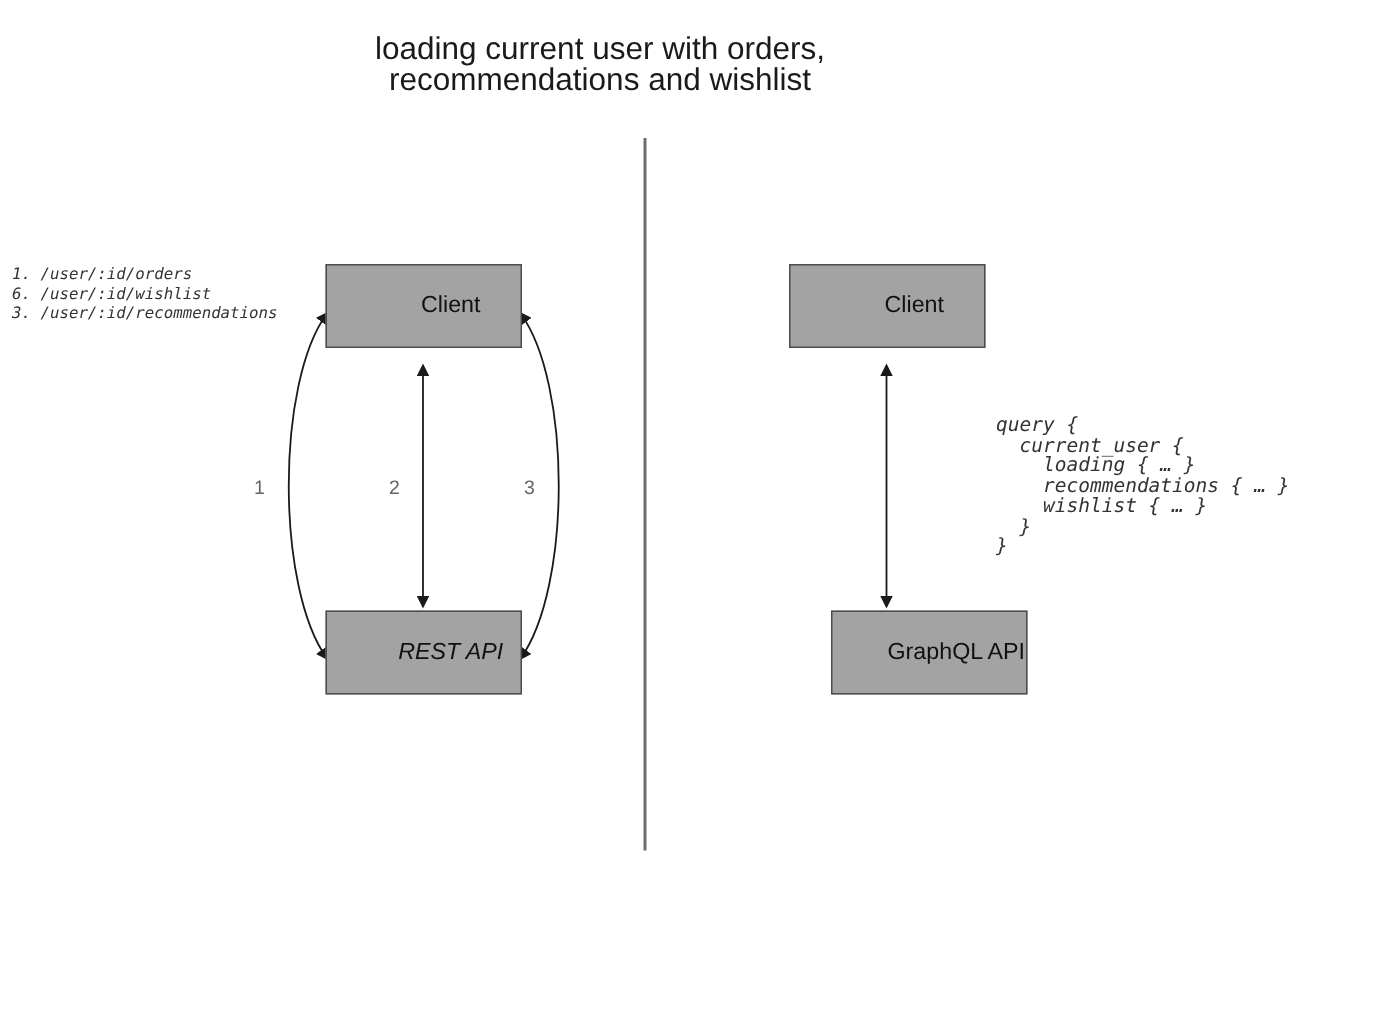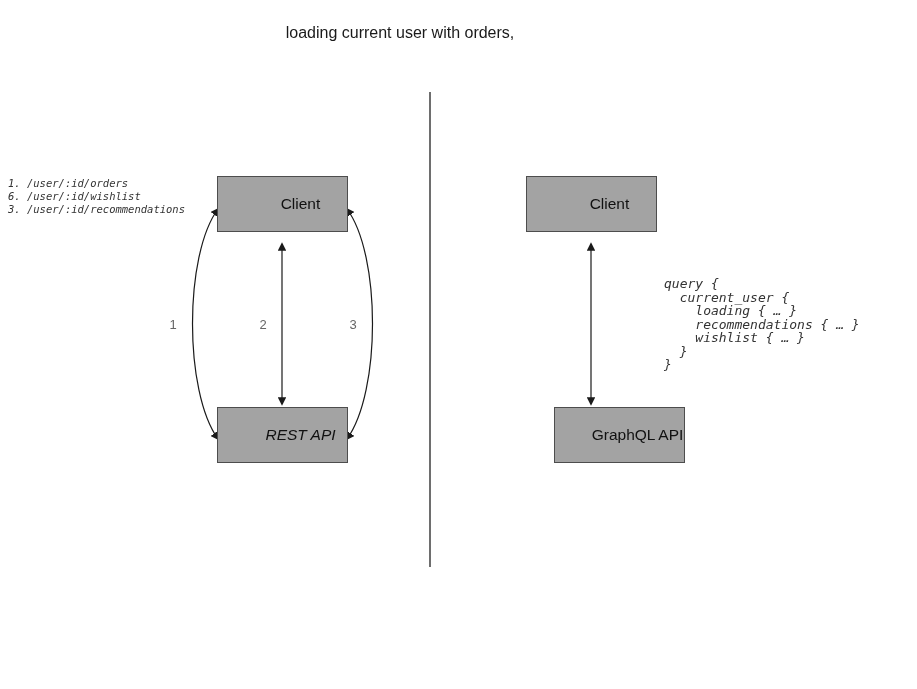"loading current user with orders," .title { font-size: 16px -> 21px }
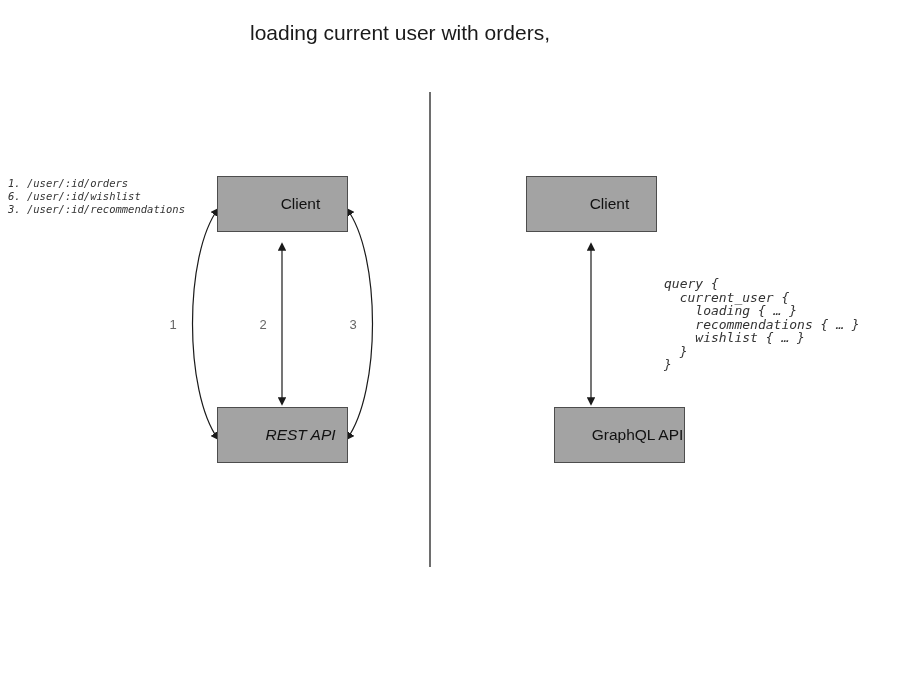"recommendations and wishlist" div { html: none -> <div>recommendations and wishlist</div> }
